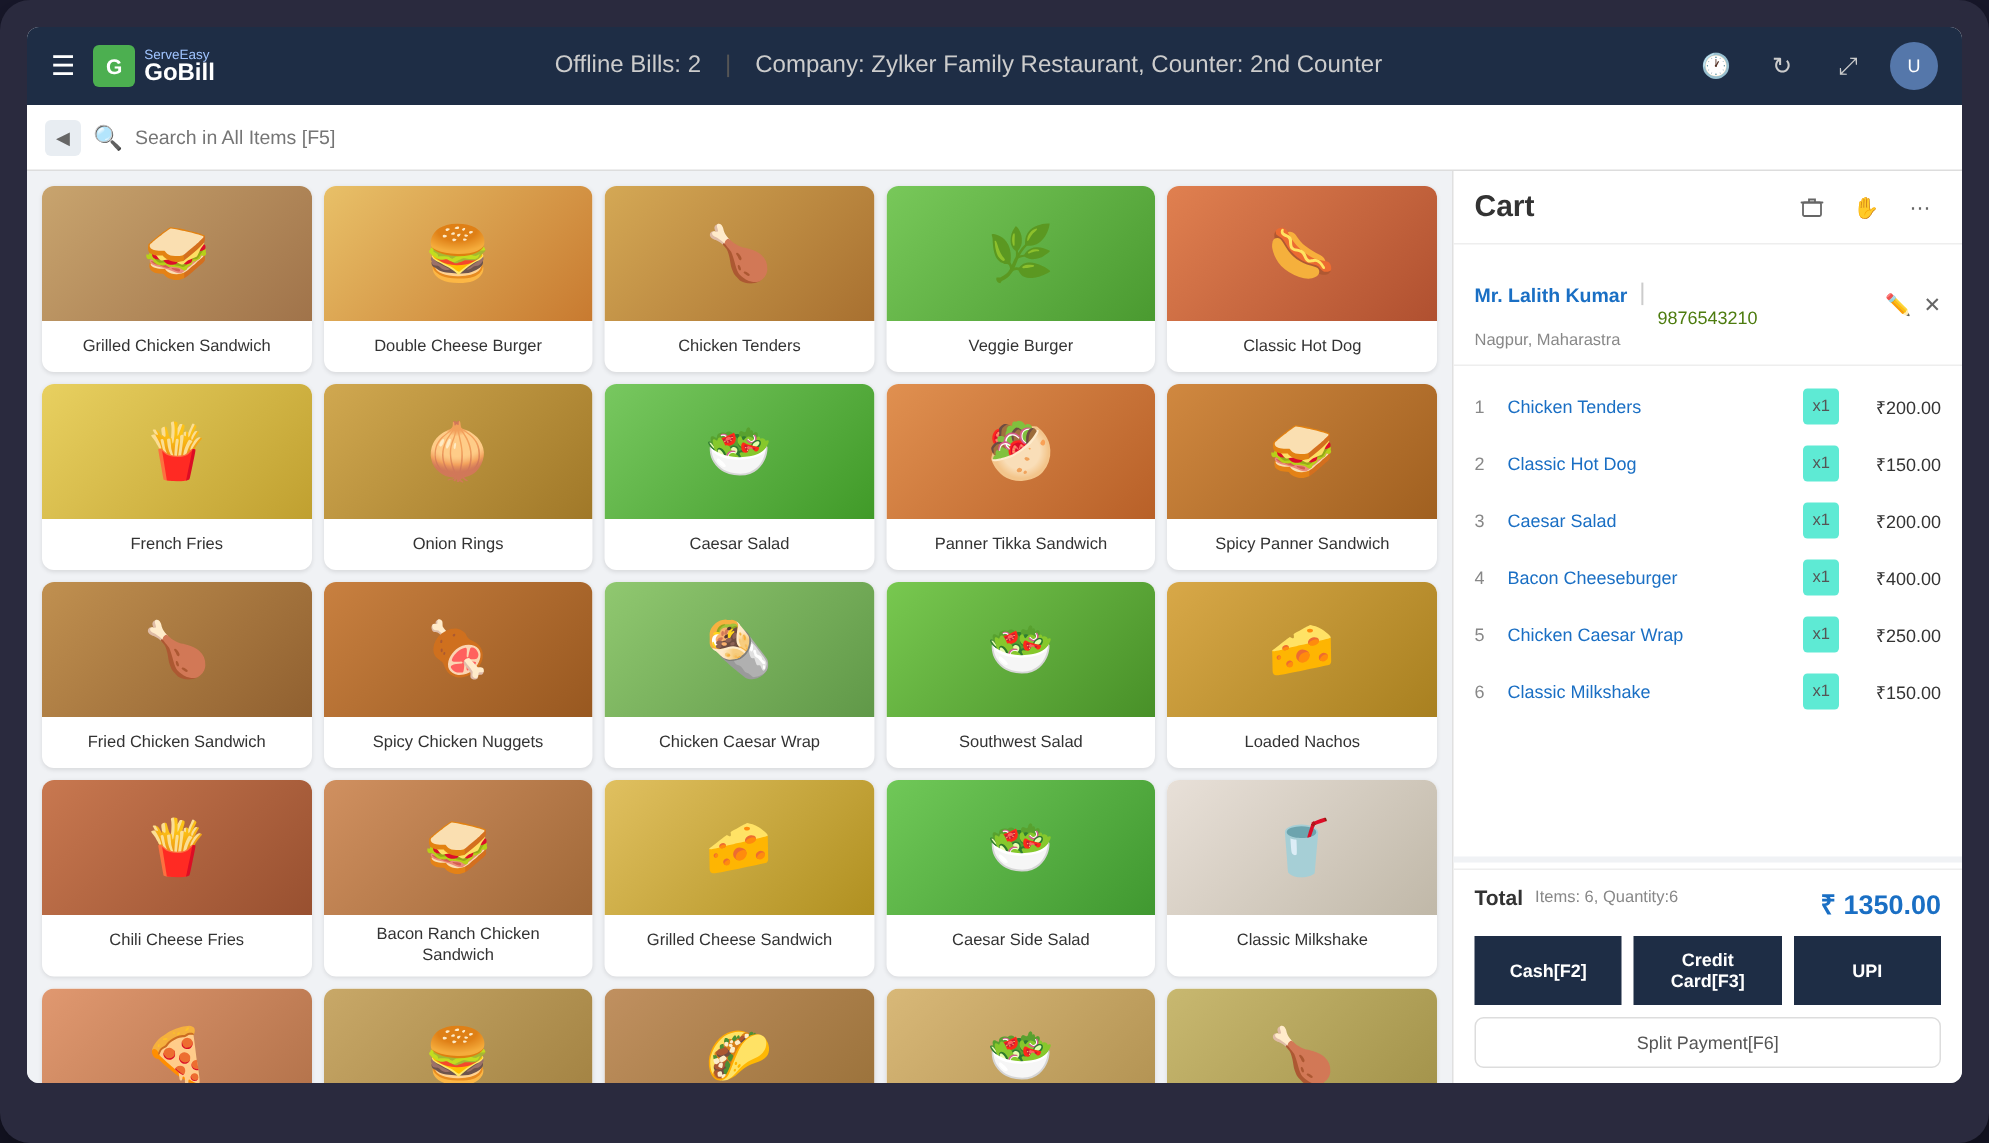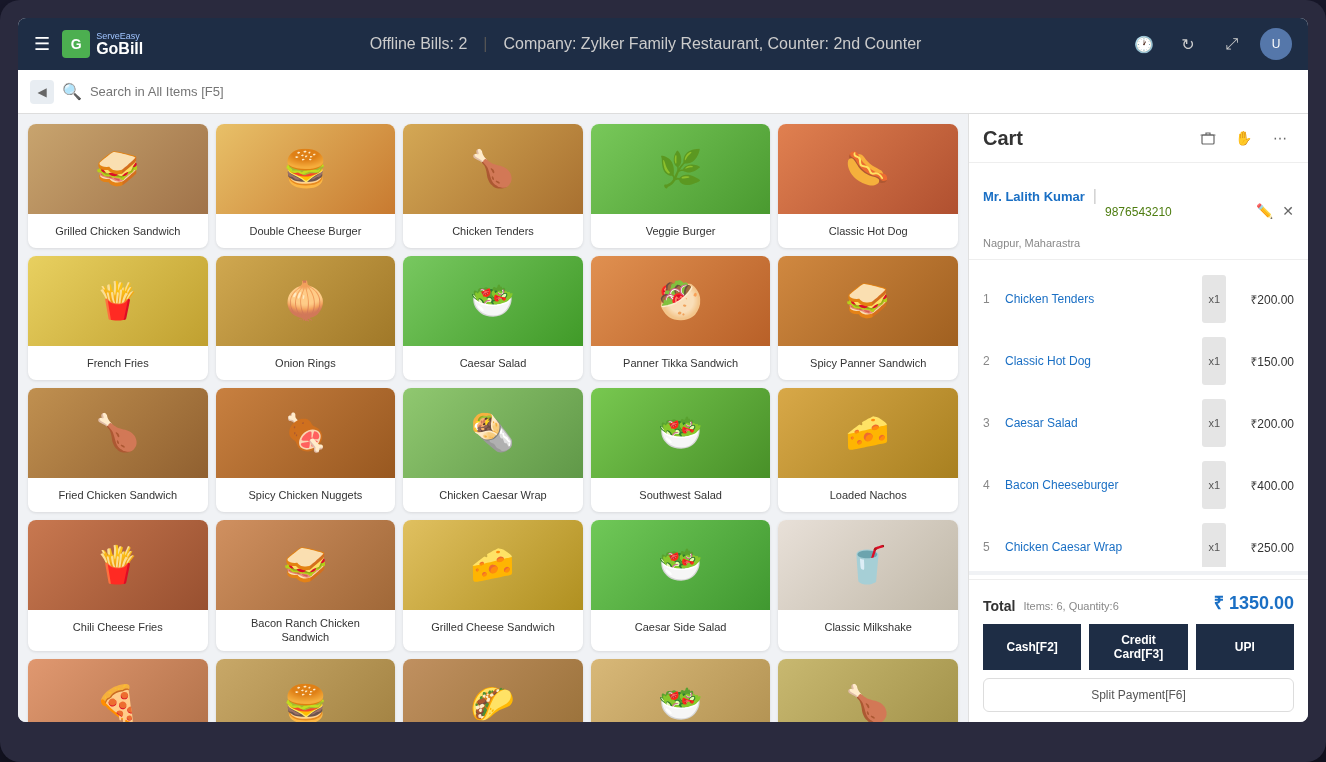"Nagpur, Maharastra" .customer-location { margin-top: 18px -> 2px }
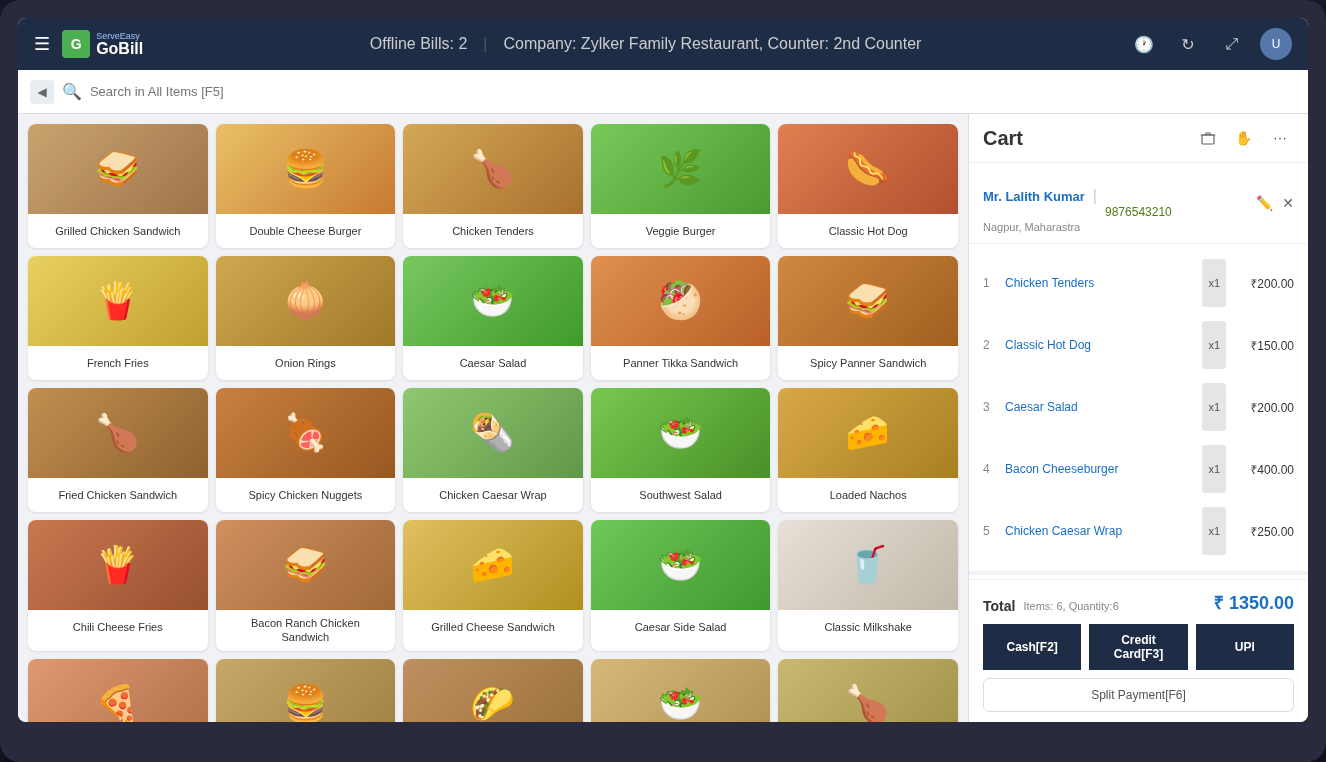"x1" .cart-item-qty { background: #e5e5e5 -> #5eead4; padding: 18px 6px -> 6px 6px }
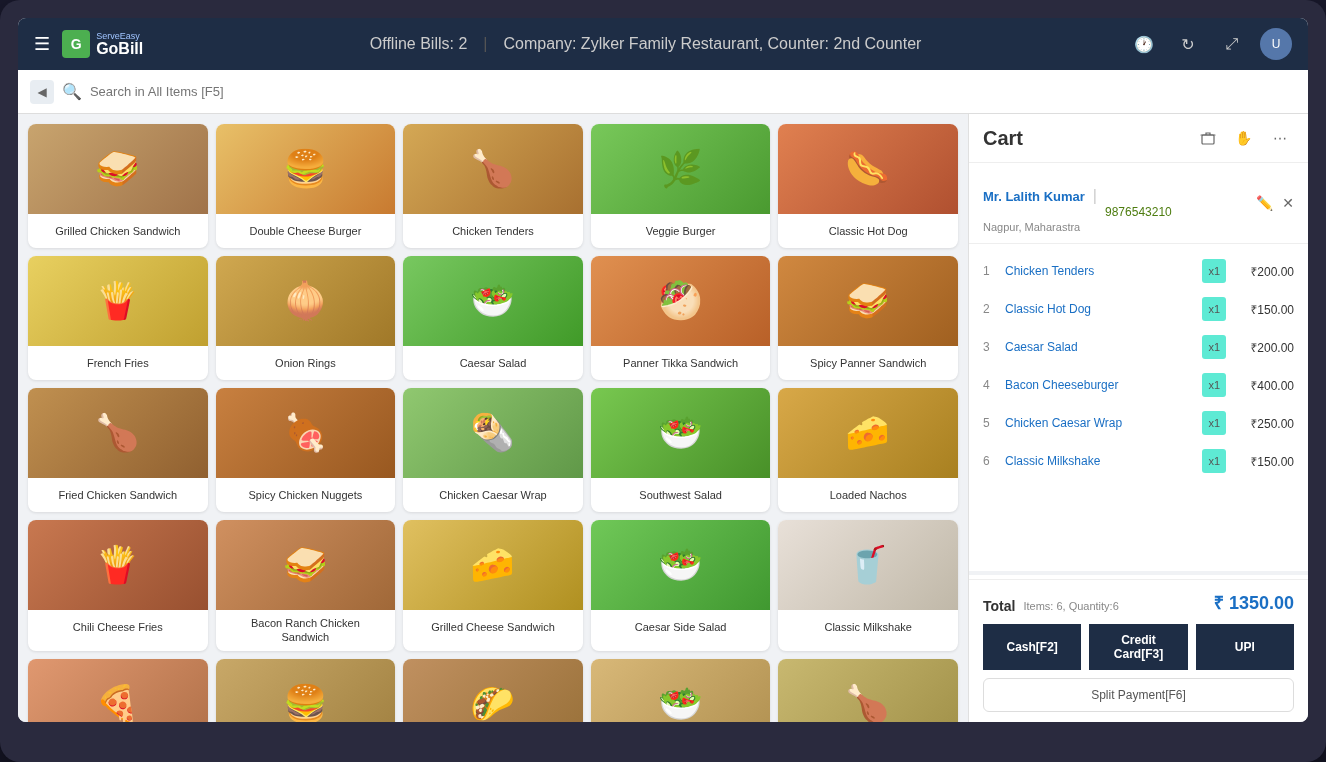"Total" .cart-total-row { align-items: flex-end -> flex-start }
